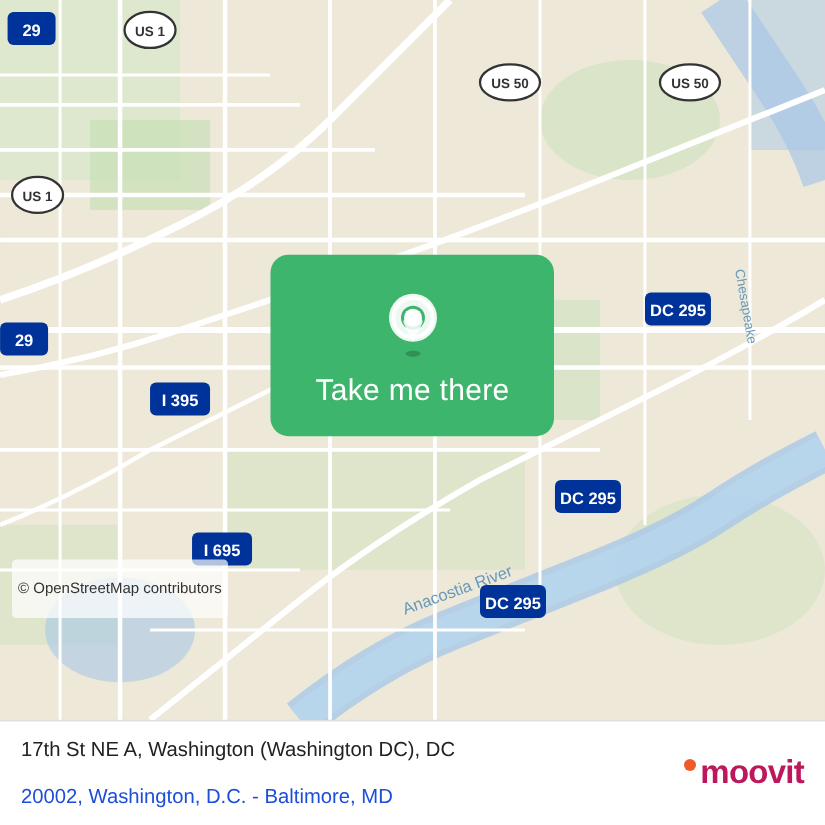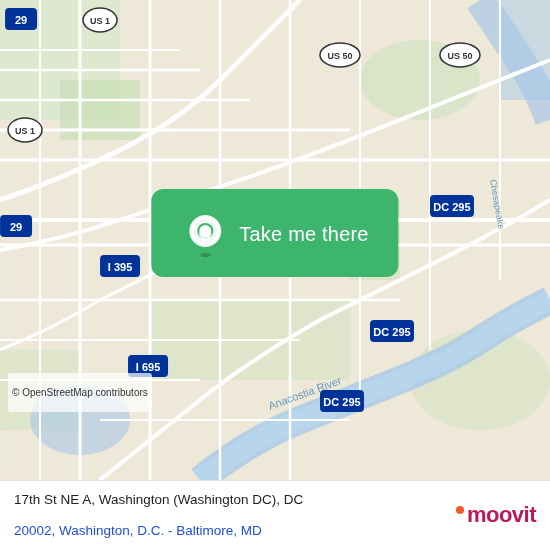"Take me there" .location-card { flex-direction: none -> column }
